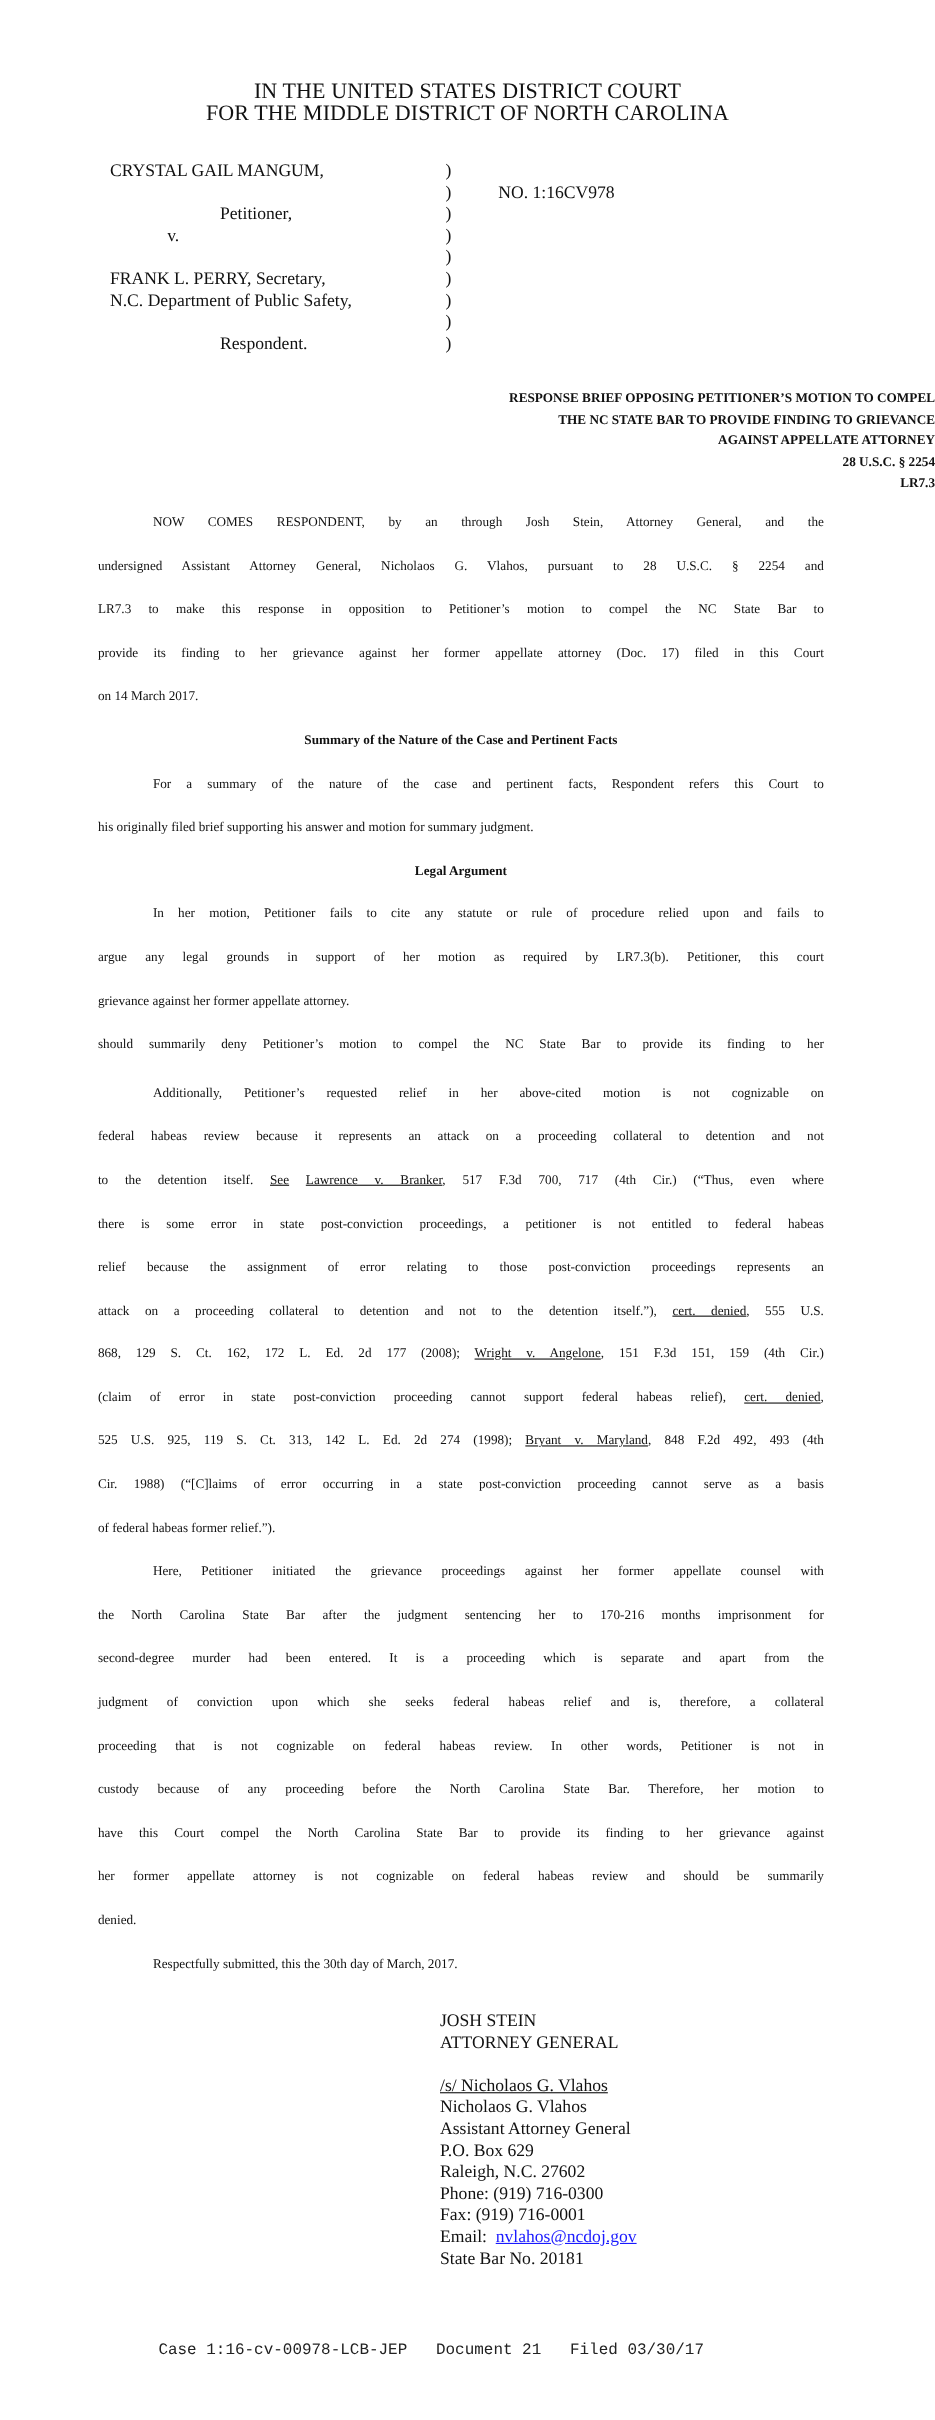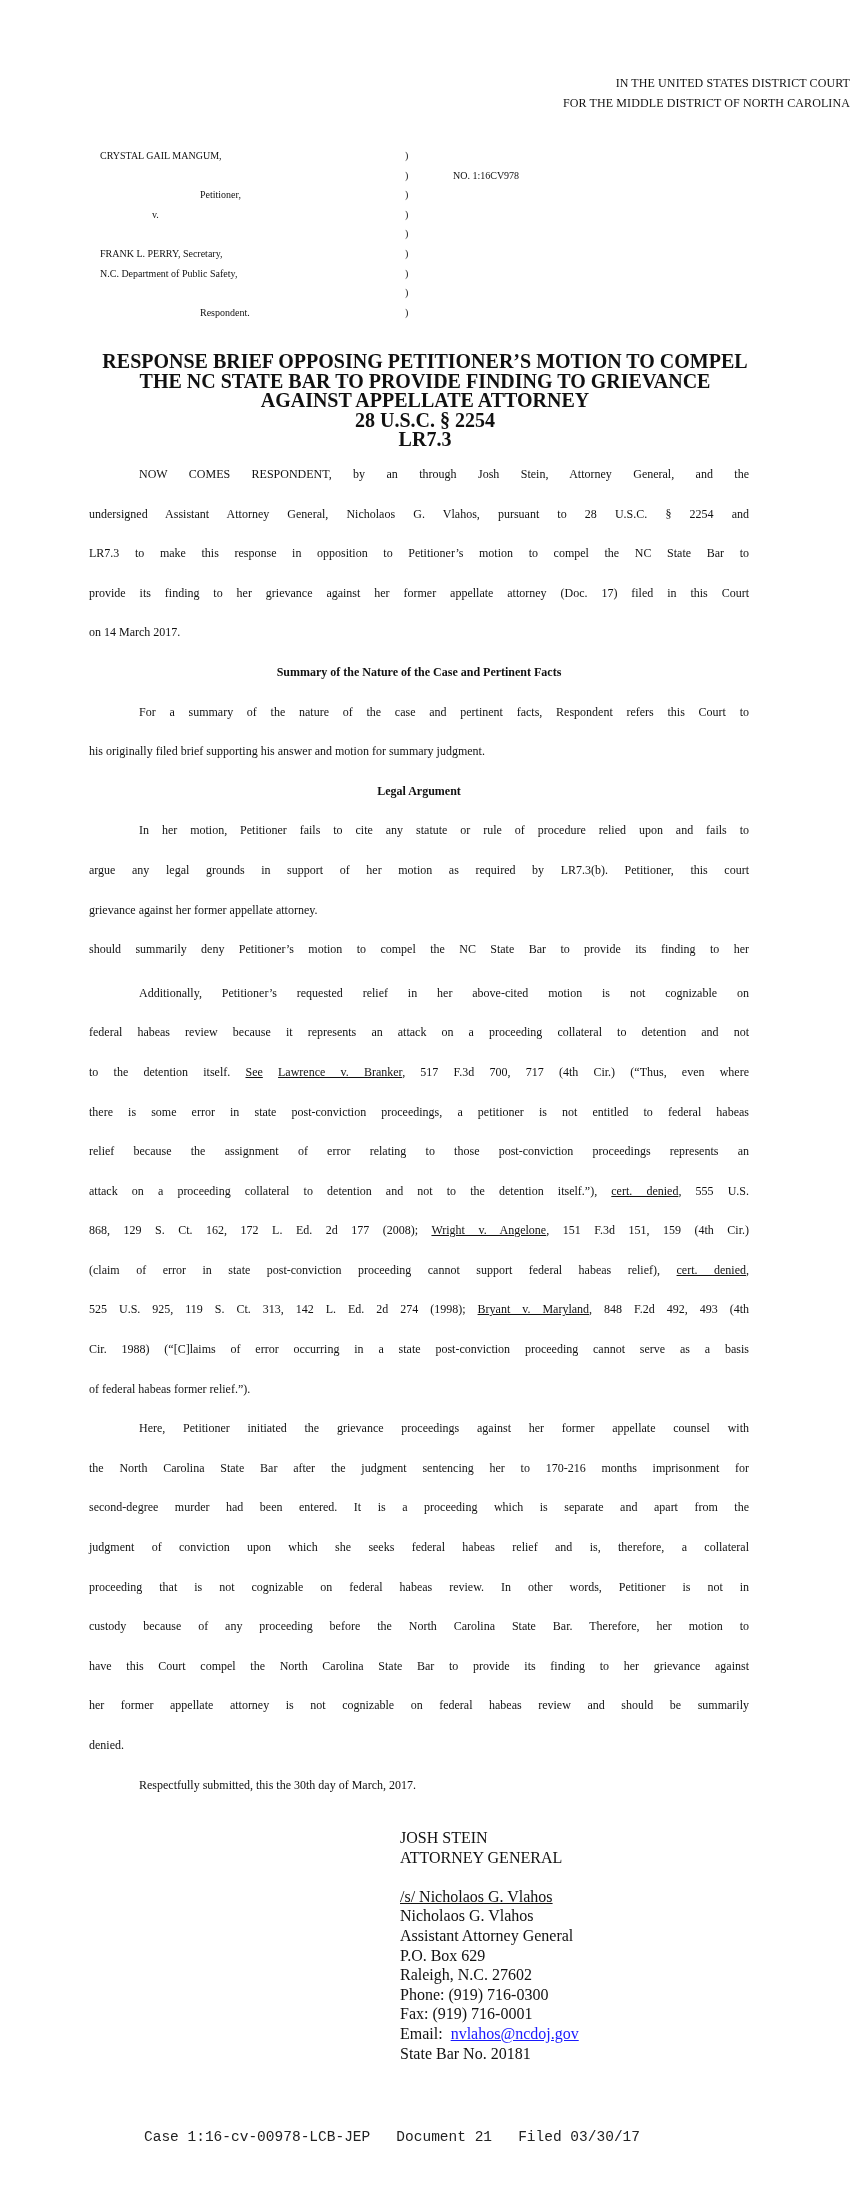"IN THE UNITED STATES DISTRICT" .court-header { font-size: 12px -> 20px; text-align: right -> center }
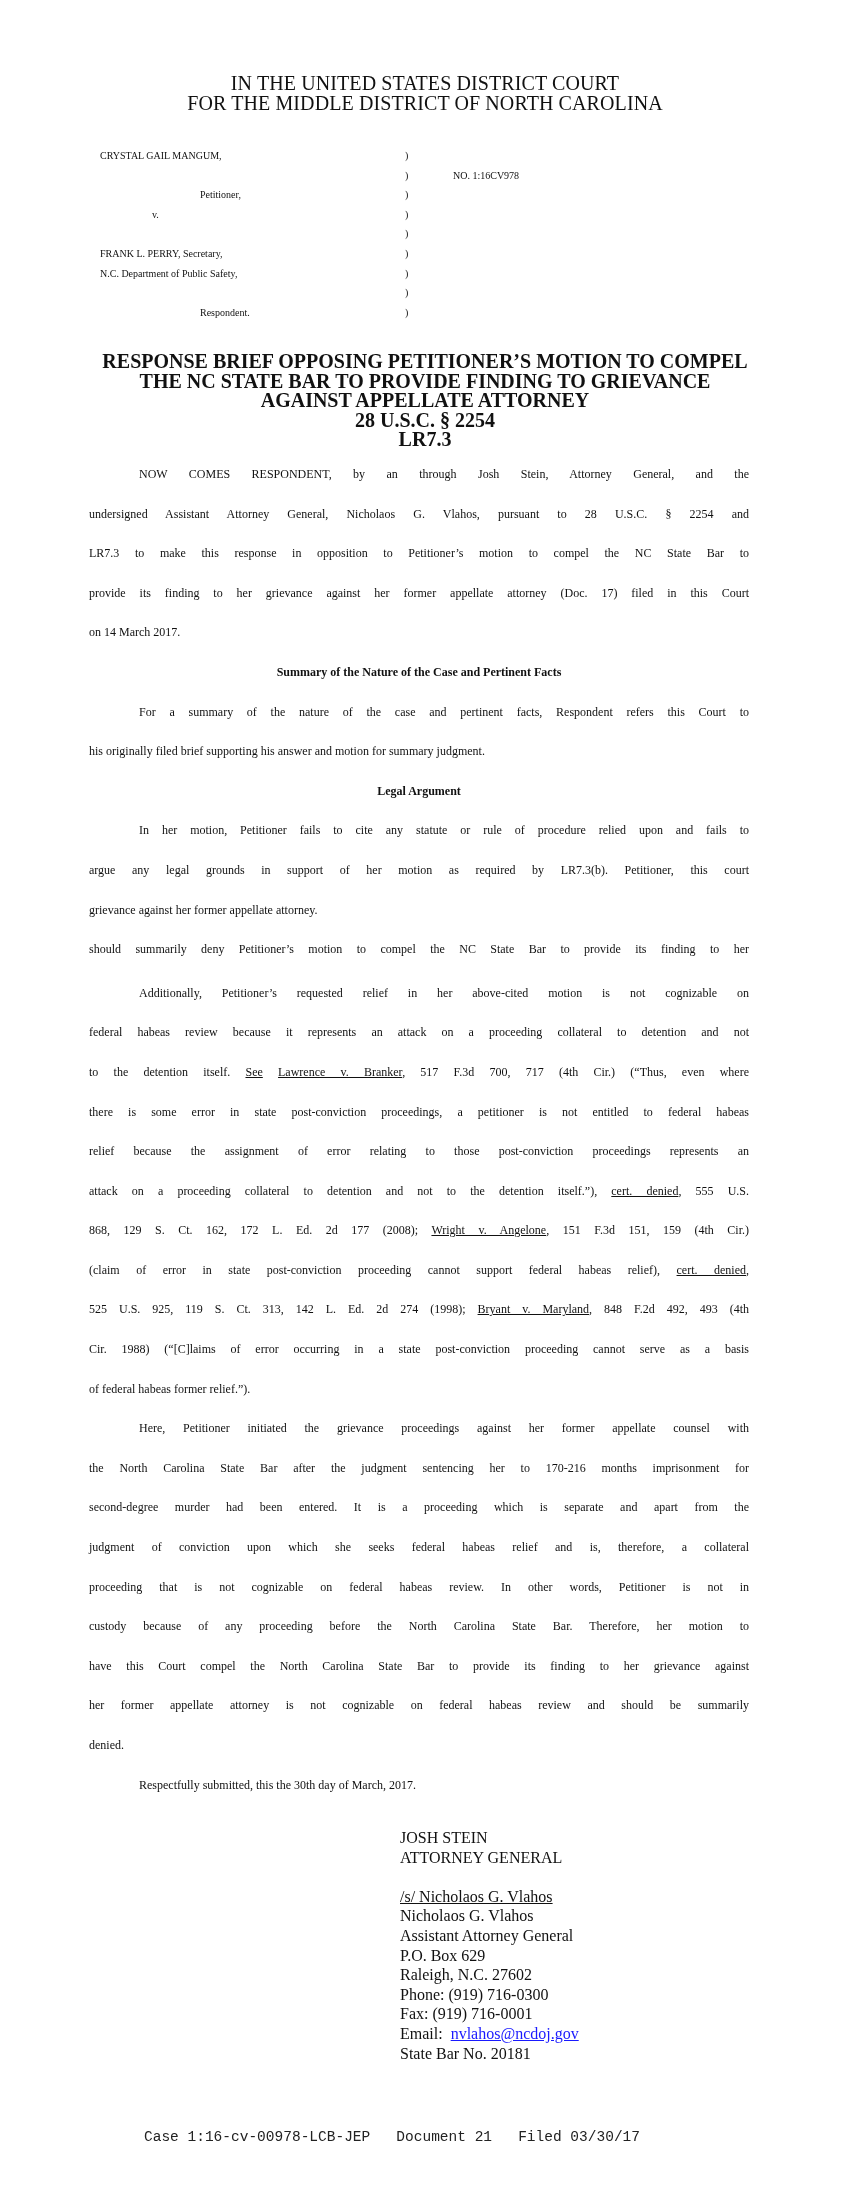"CRYSTAL GAIL MANGUM," .caption { font-size: 10px -> 16px }
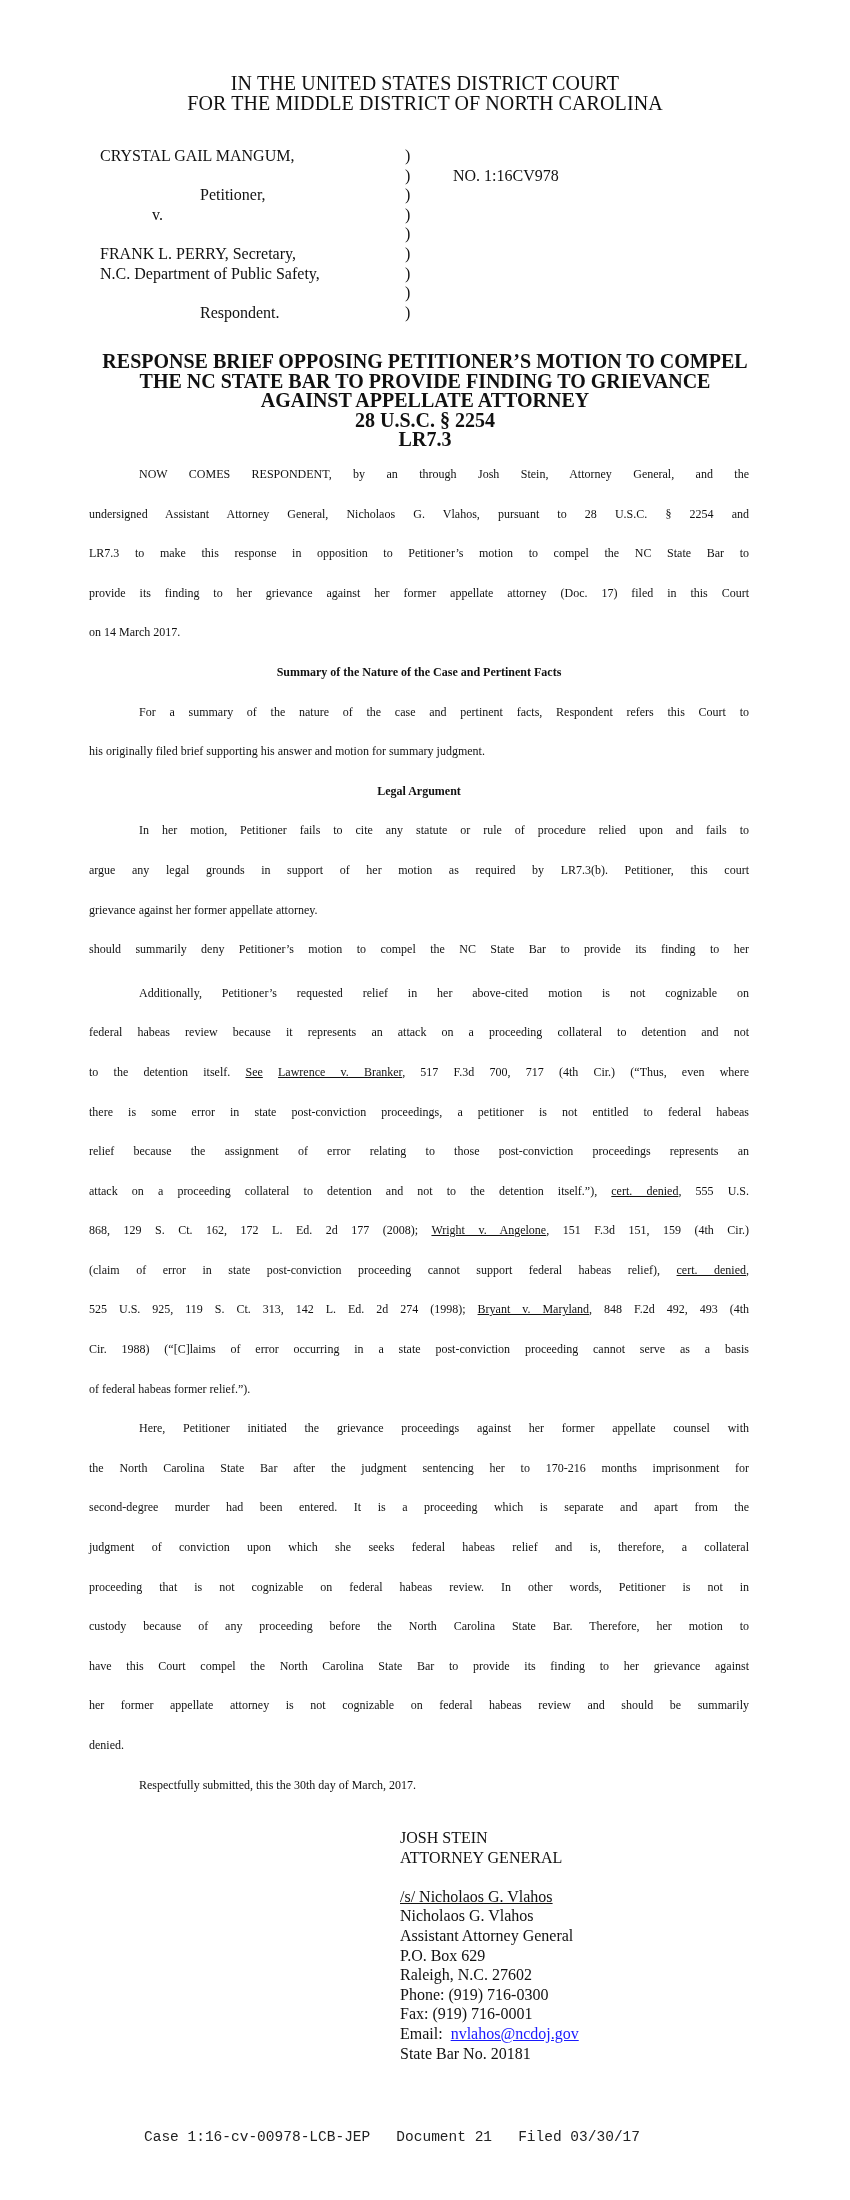"RESPONSE BRIEF OPPOSING PETITIONER’S" .title-block { font-size: 20px -> 12px; text-align: center -> right }
